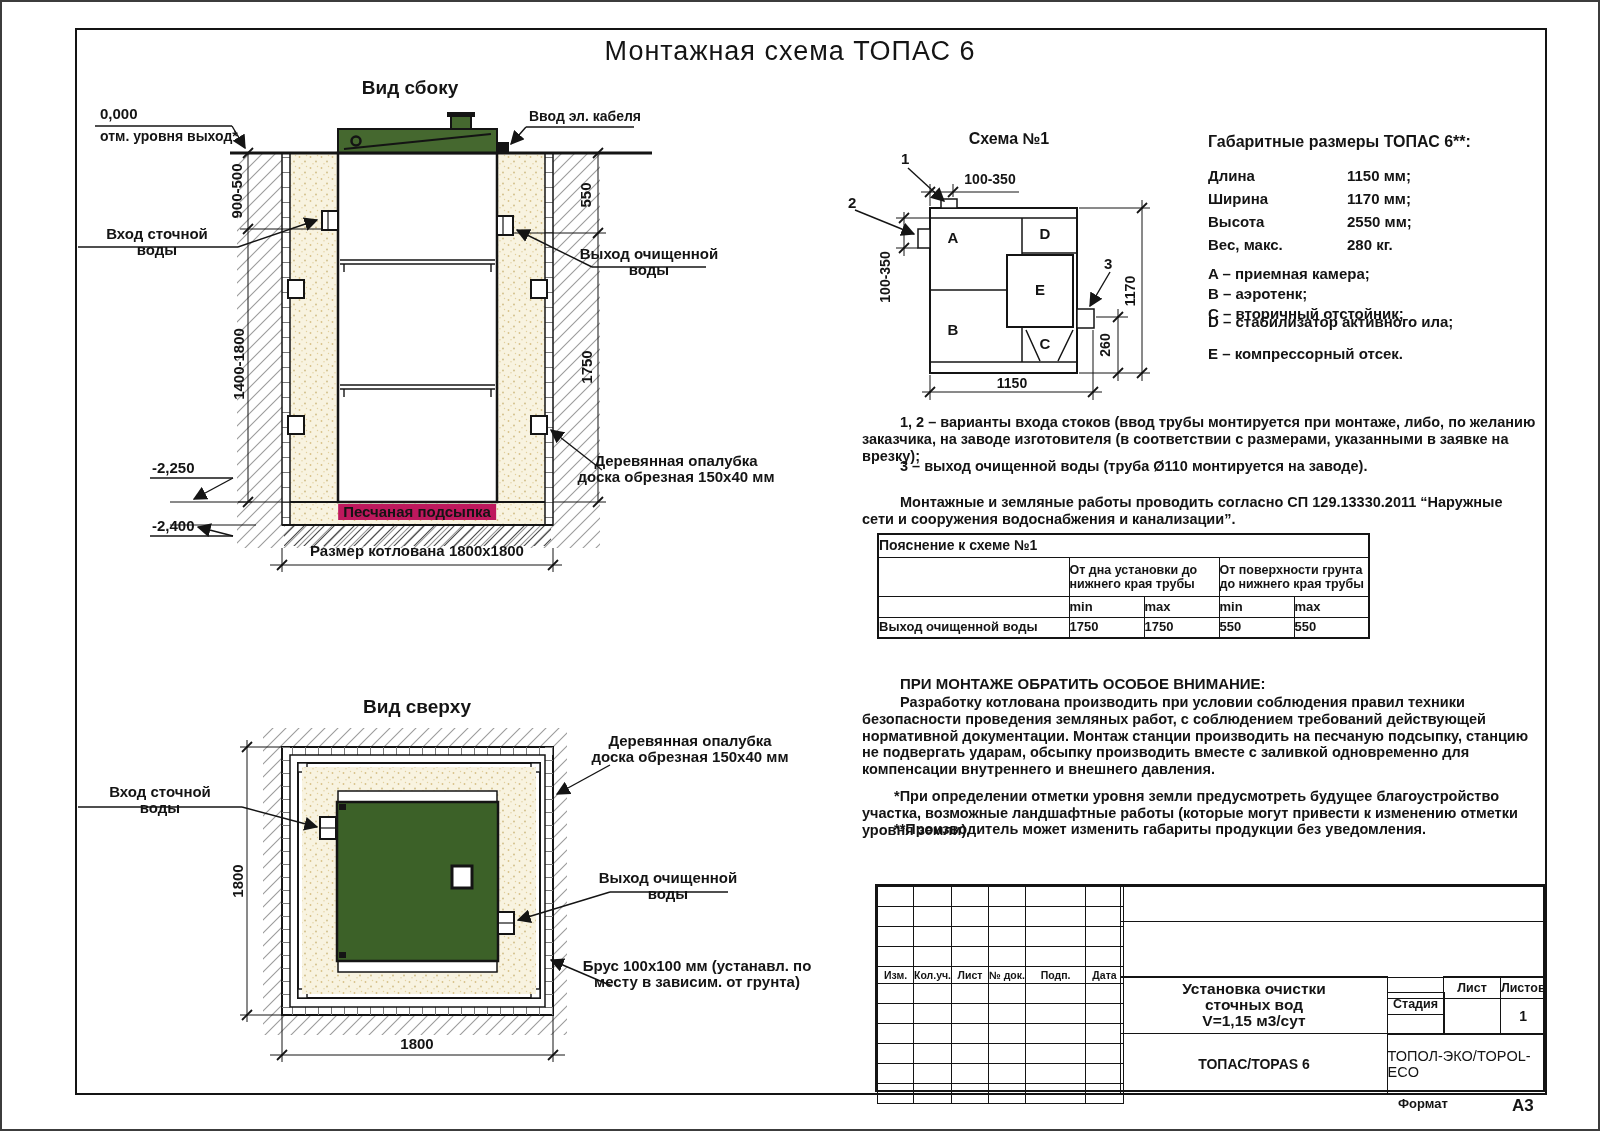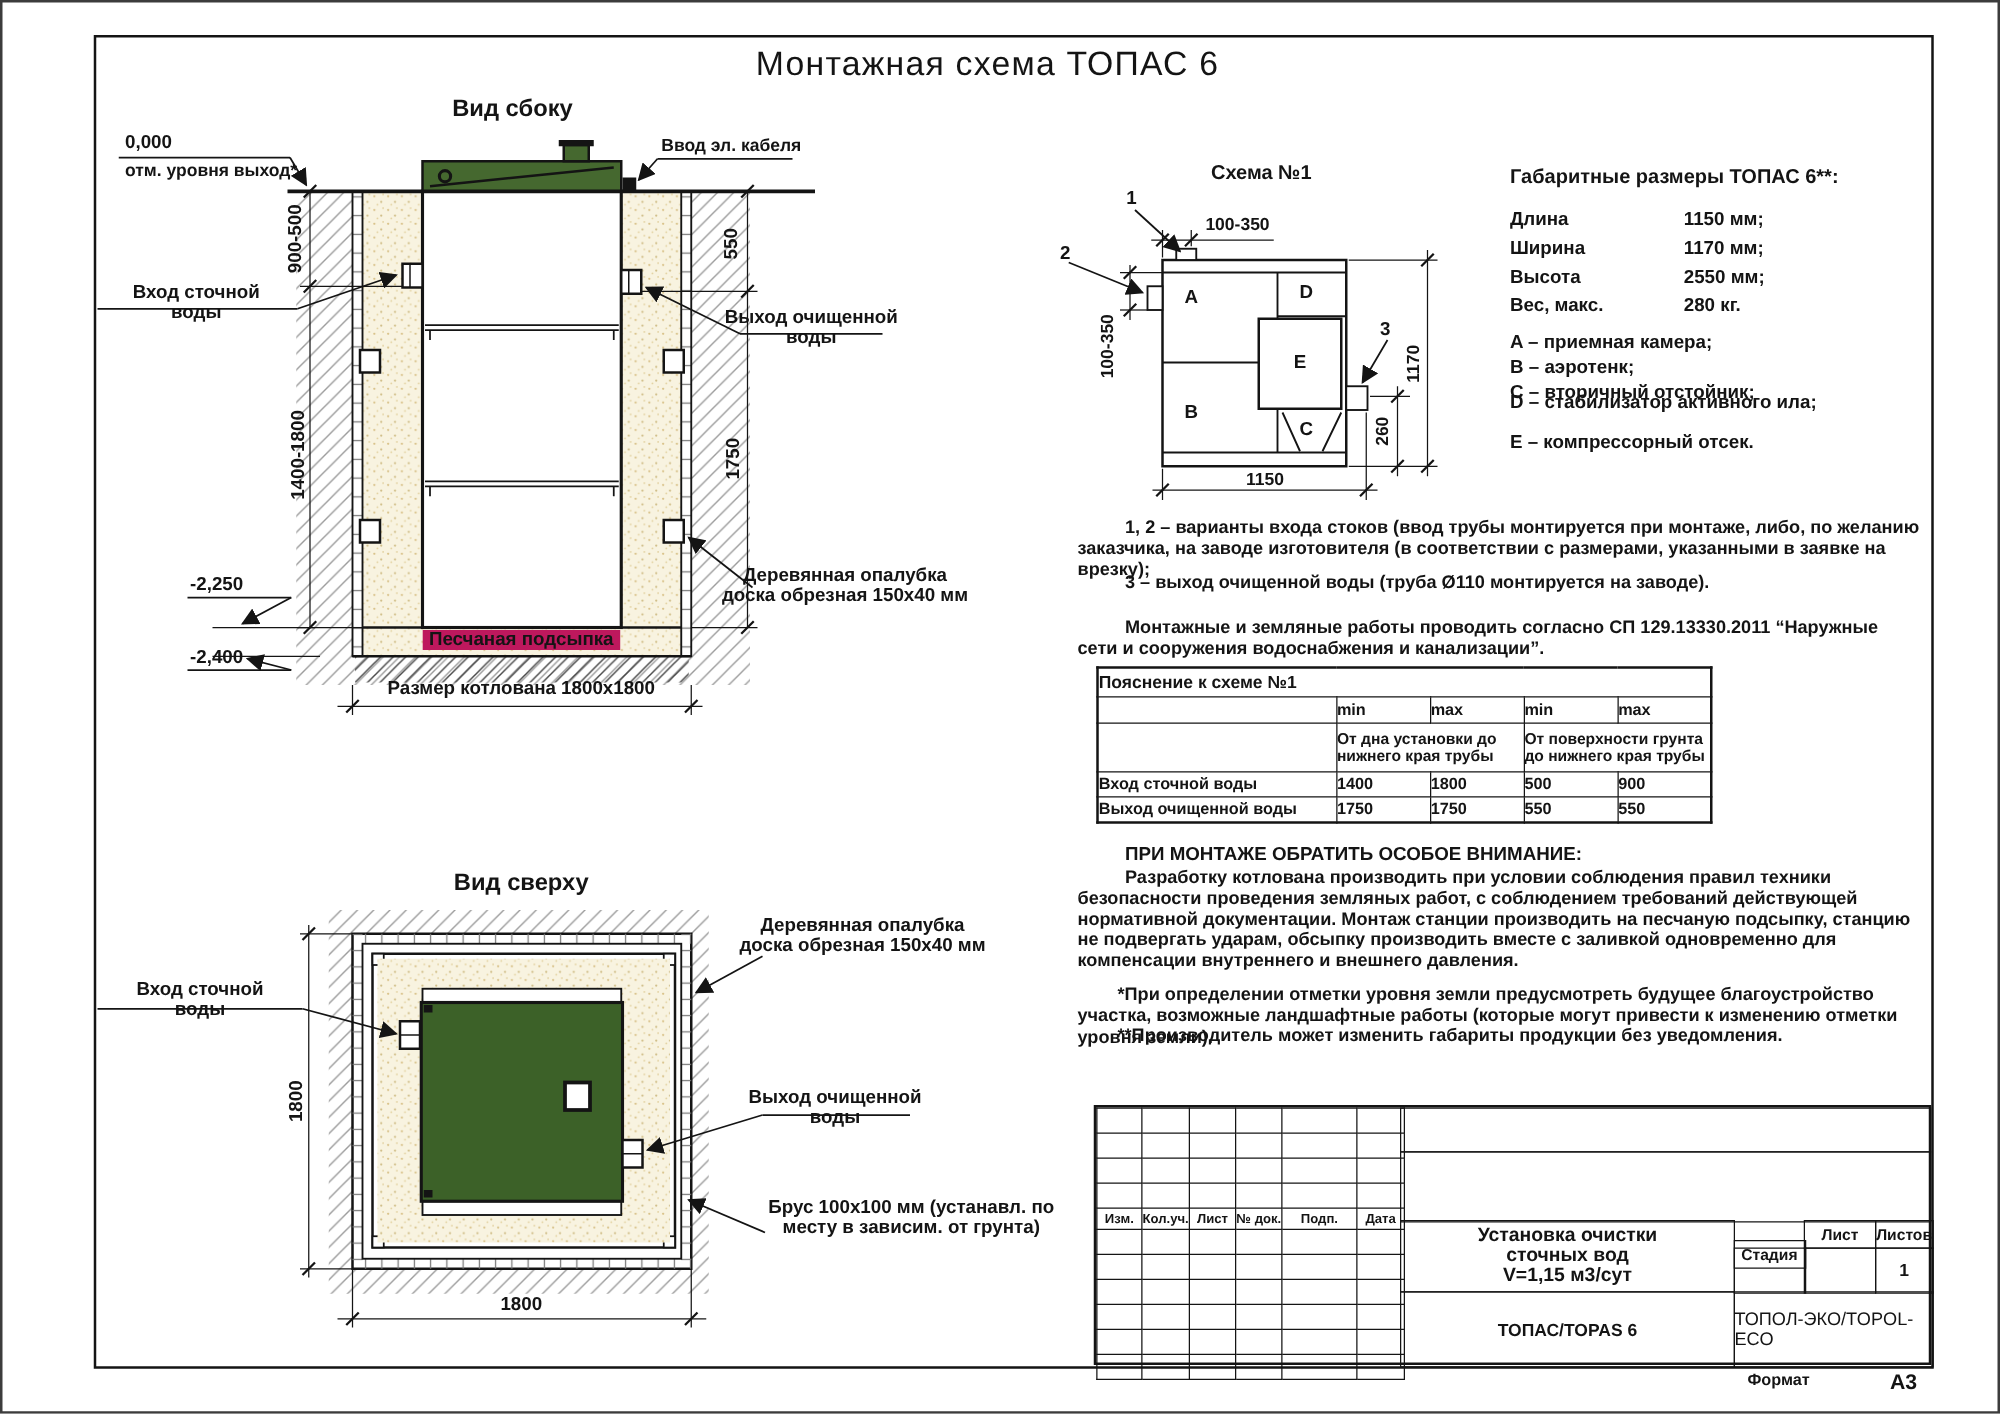"min" tr { order: before "От дна установки до нижнего" -> after "От дна установки до нижнего" }
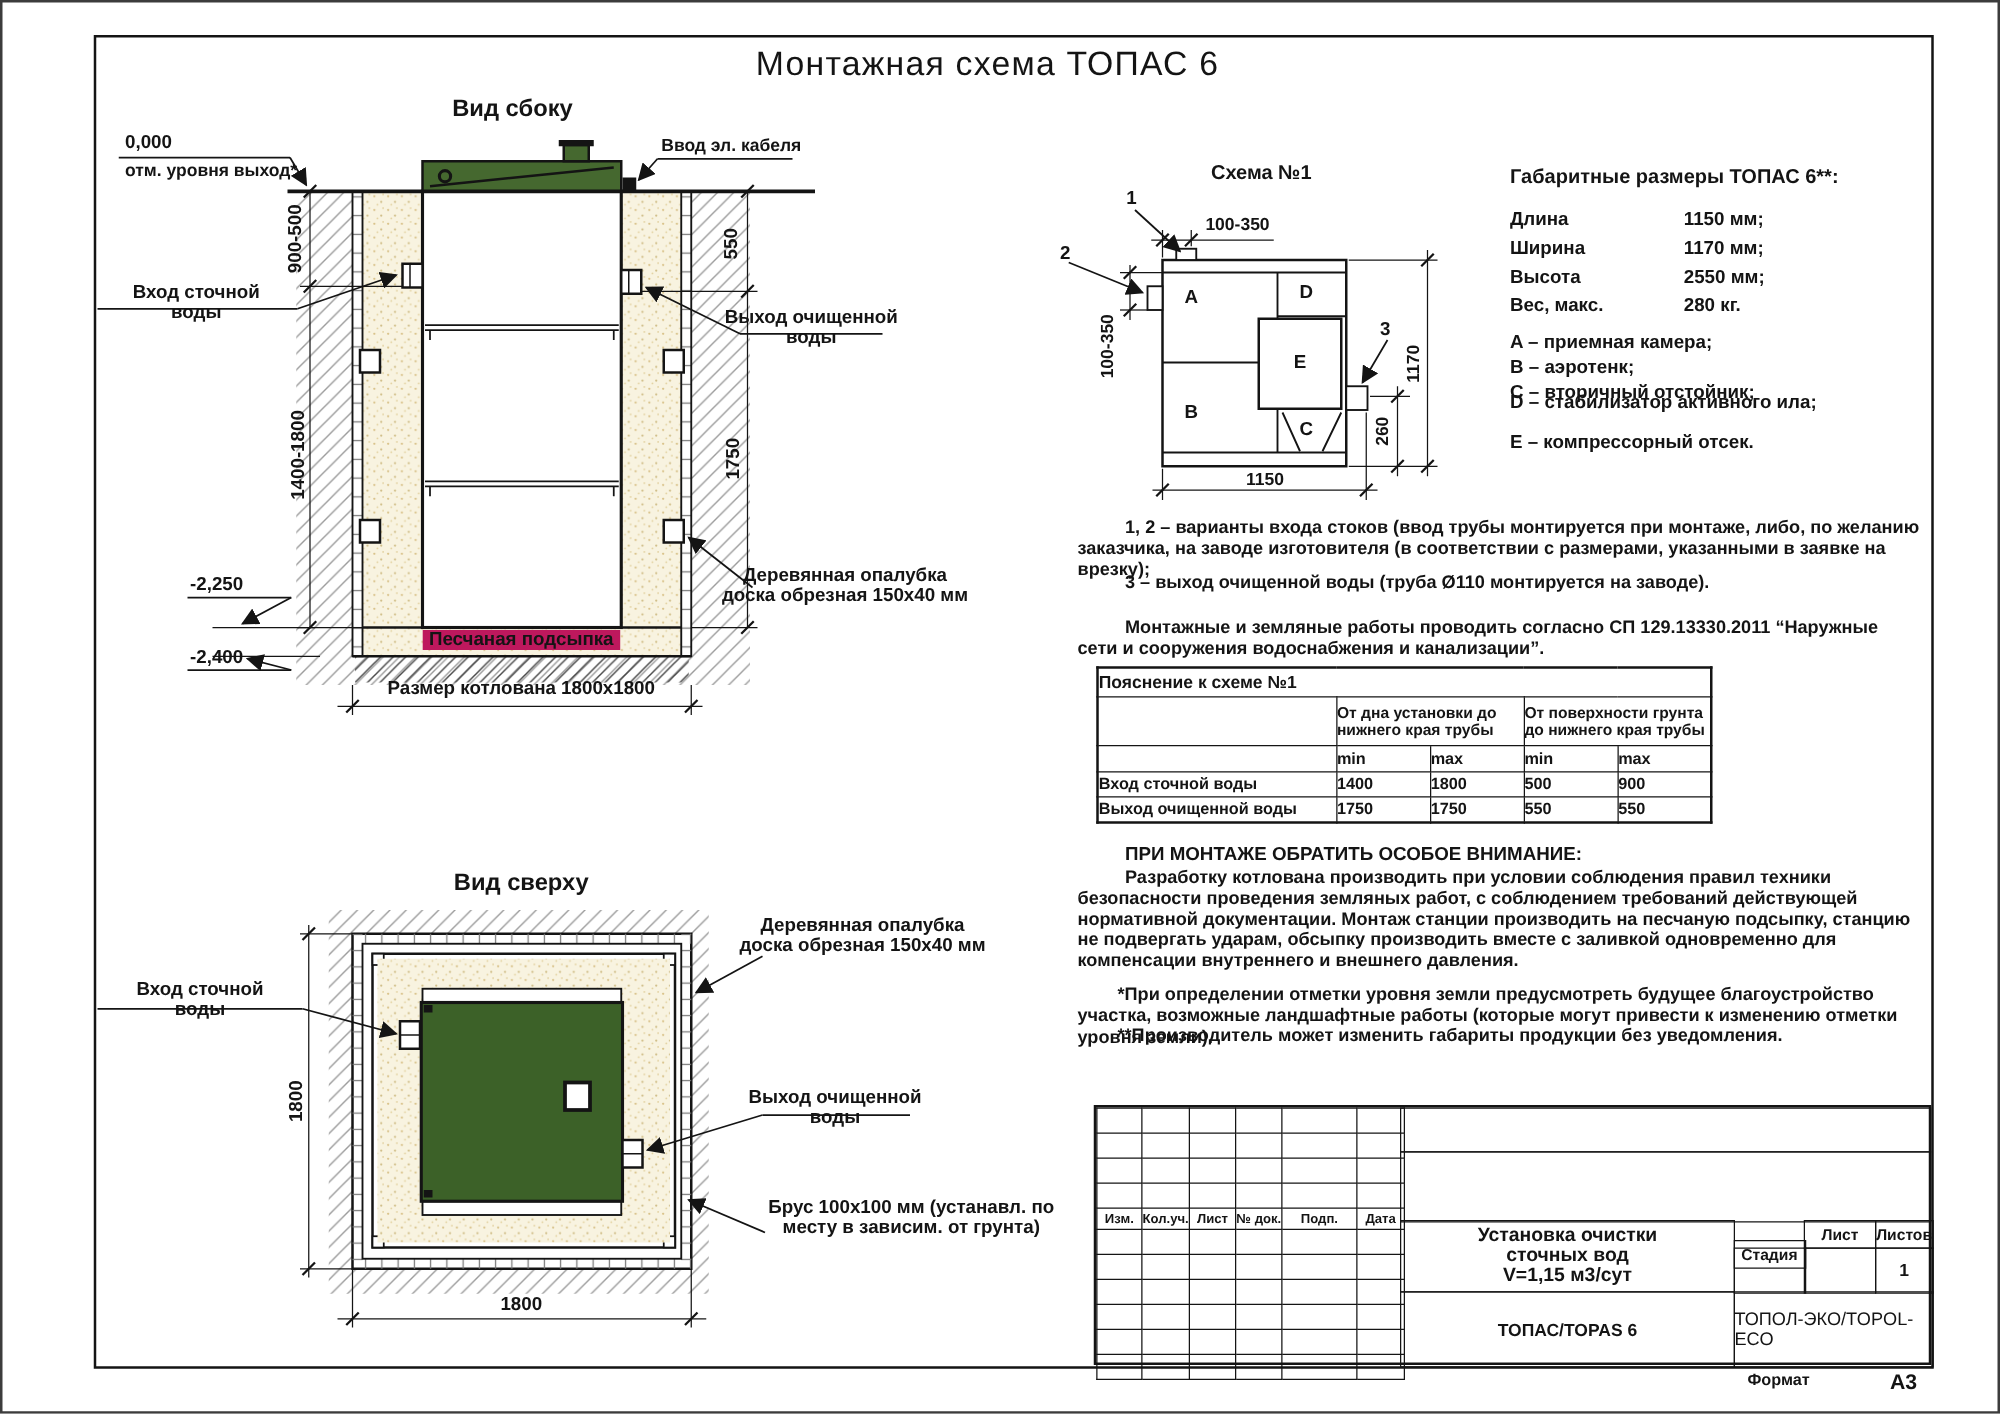"Вход сточной воды" tr.et-row { html: <tr> <td>Вход сточной воды</td> <td>1400</td> <td>1800</td> <td>500</td> <td>900</td> </tr> -> none }
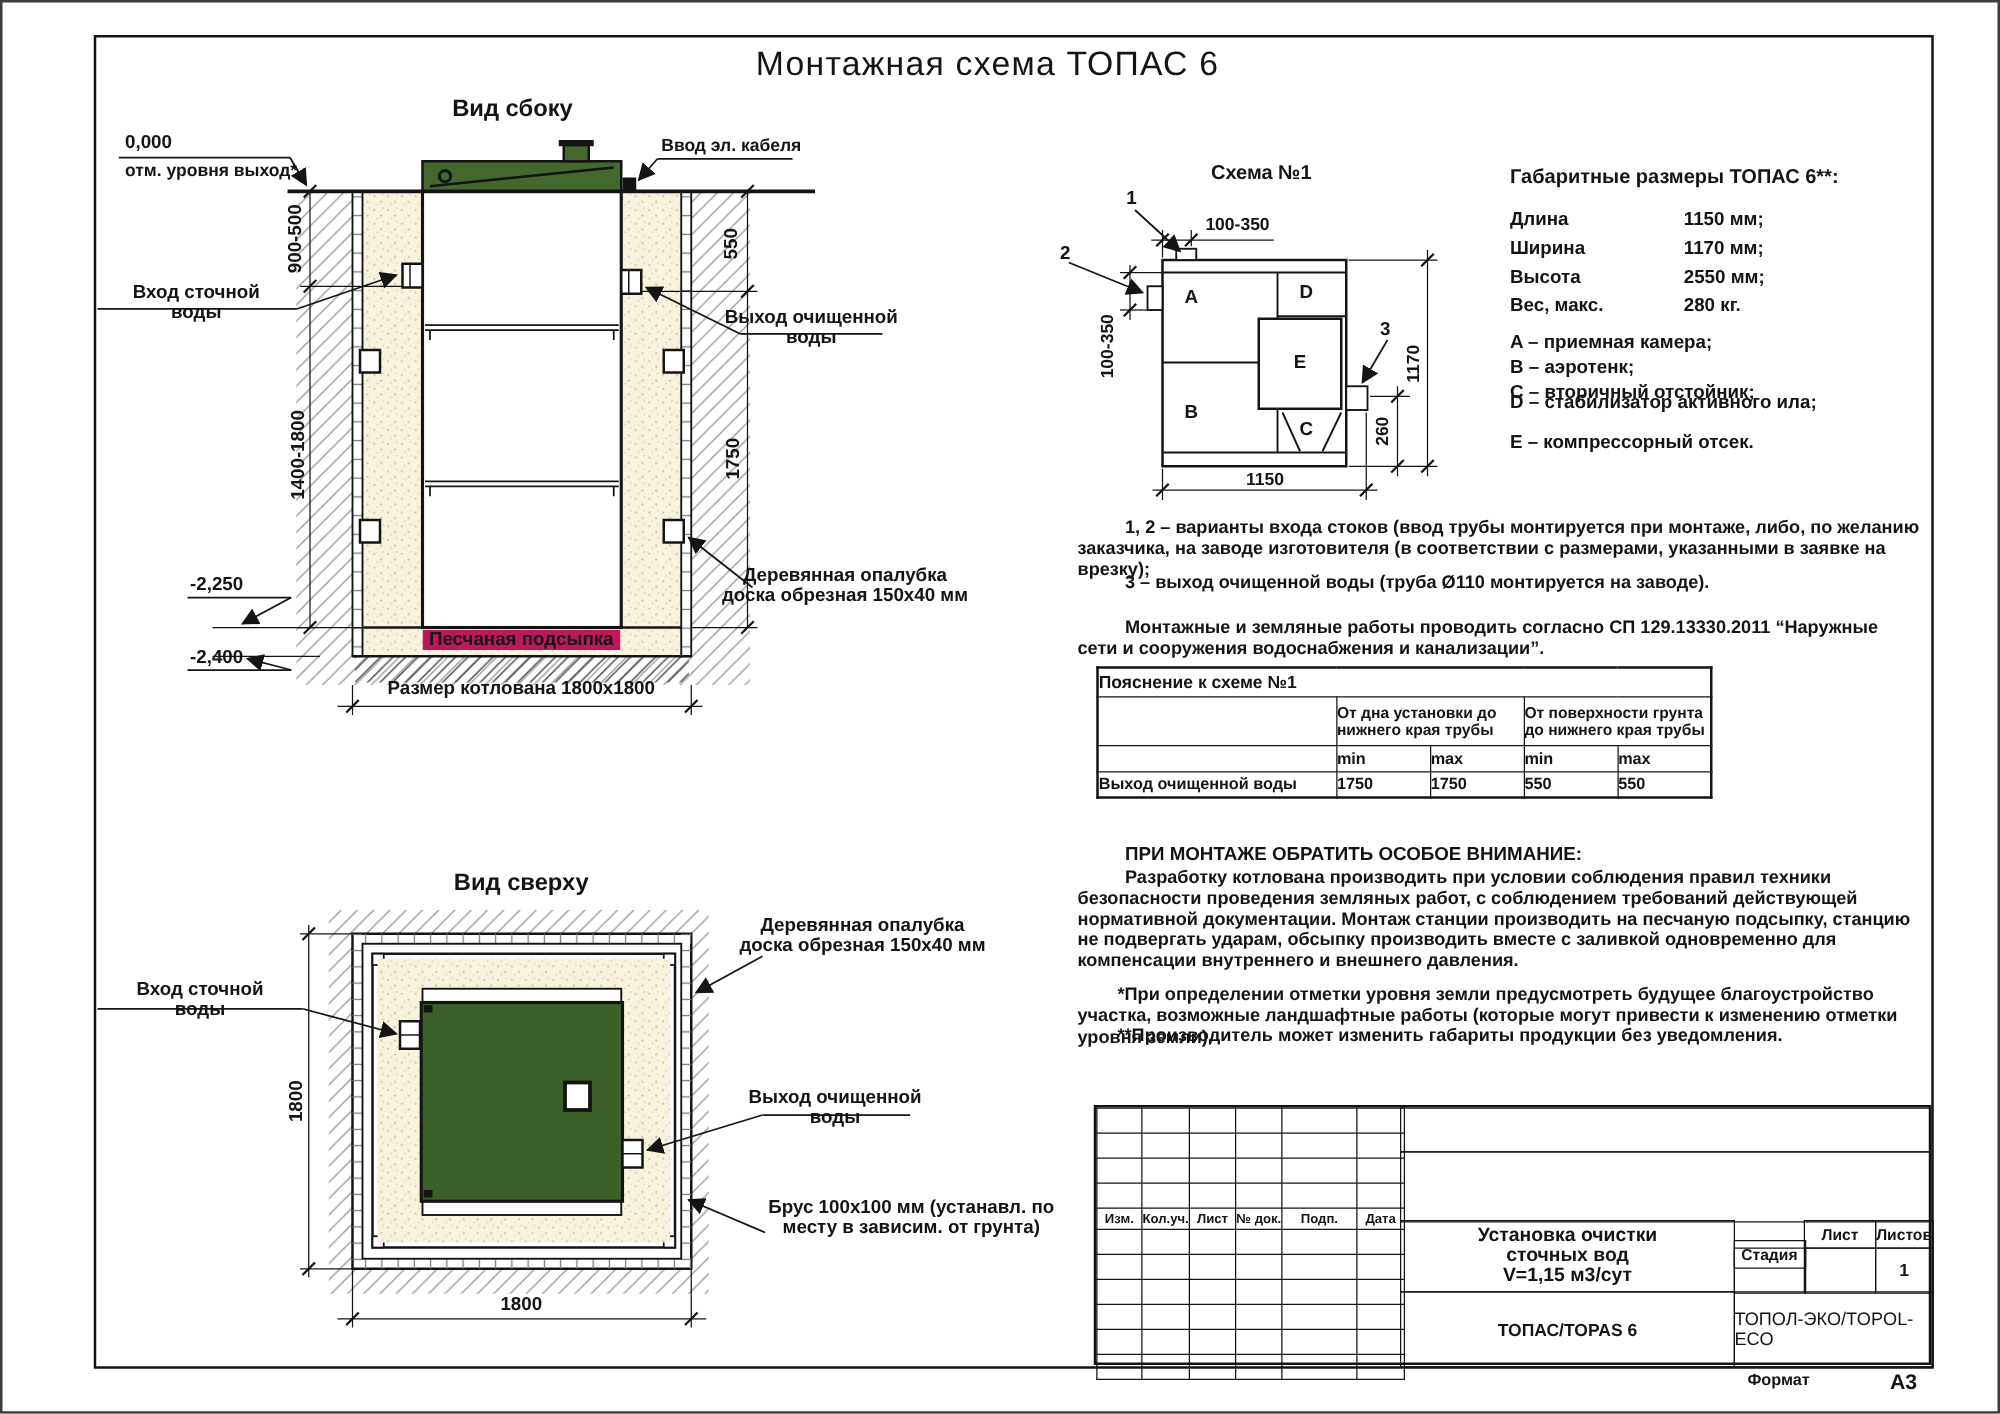"Брус 100х100 мм (устанавл. по" div.lbl { margin-left: 32px -> none }
